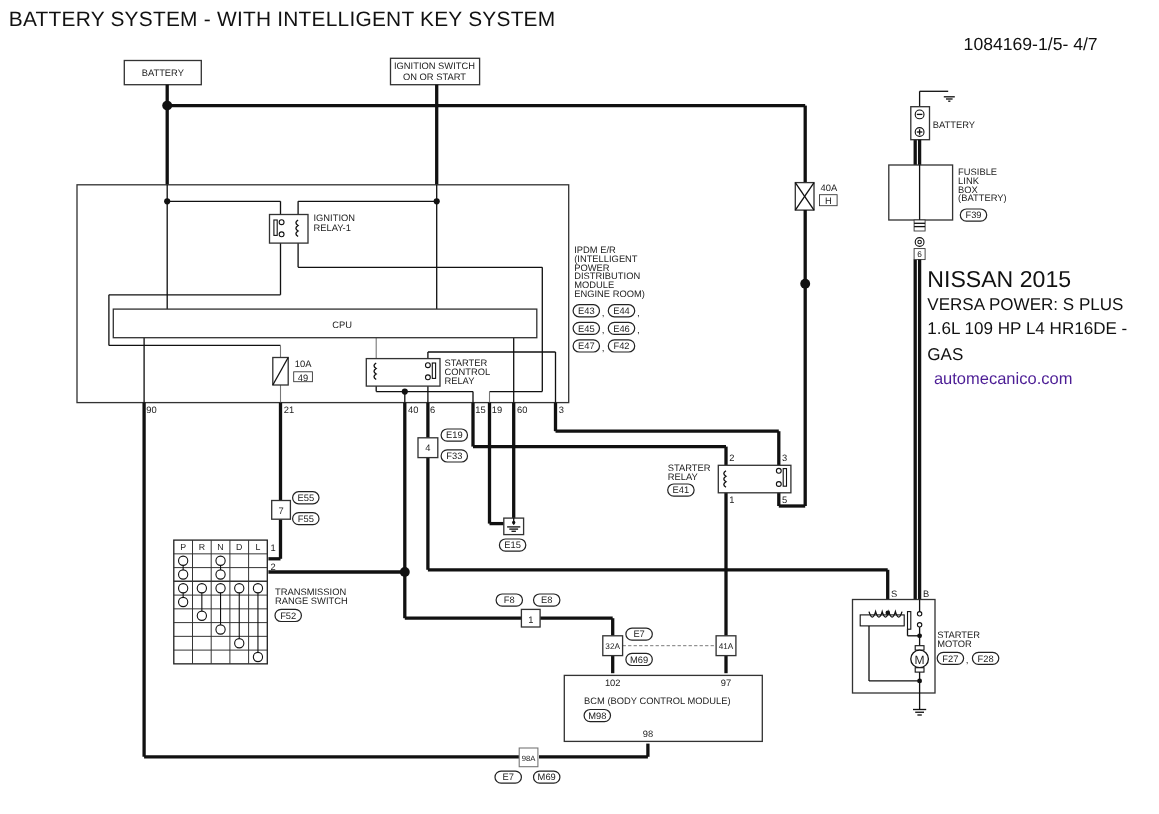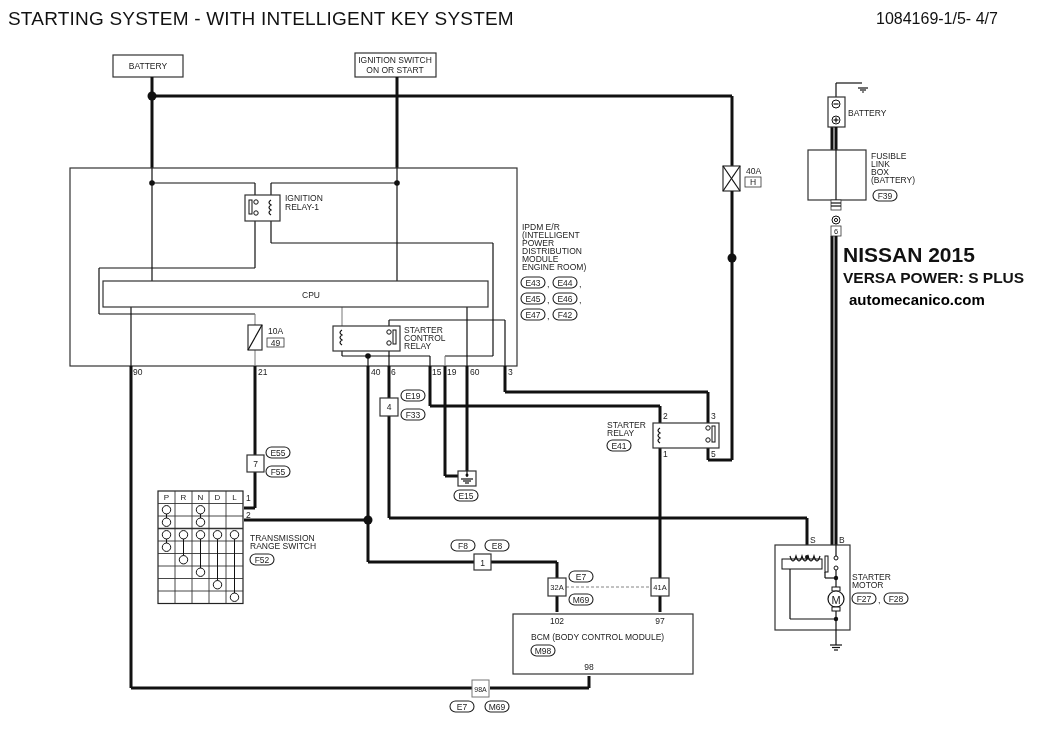"STARTING SYSTEM - WITH INTELLIGENT" div.title { text: STARTING -> BATTERY }
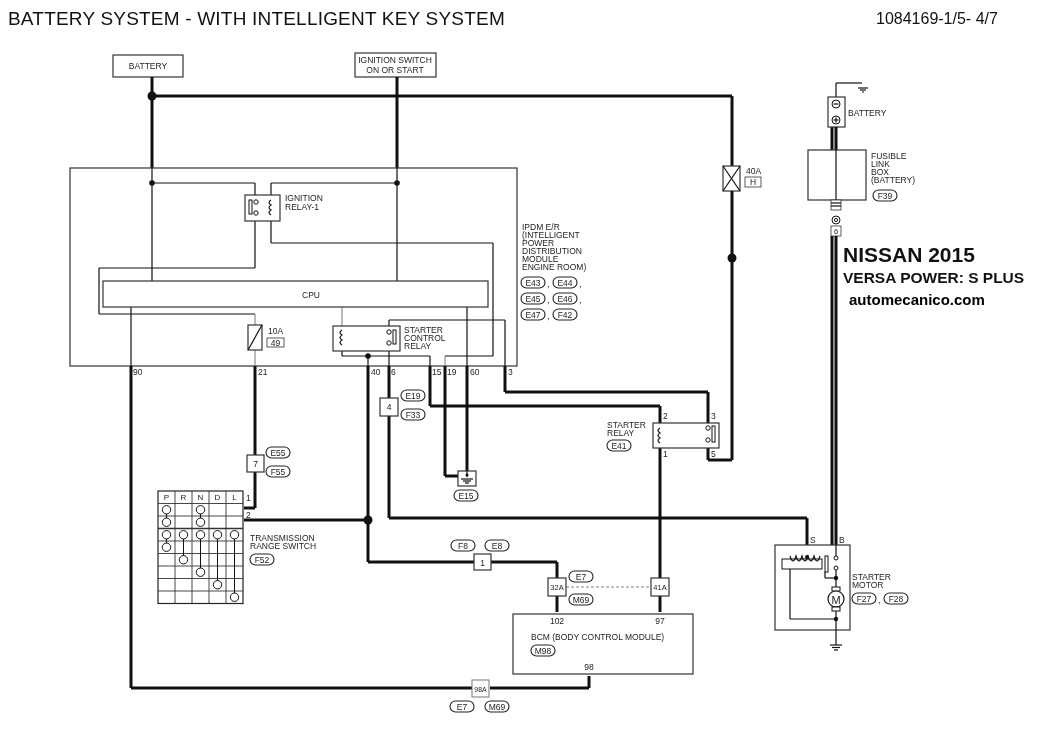"1084169-1/5- 4/7" .docid { top: 10px -> 32px }
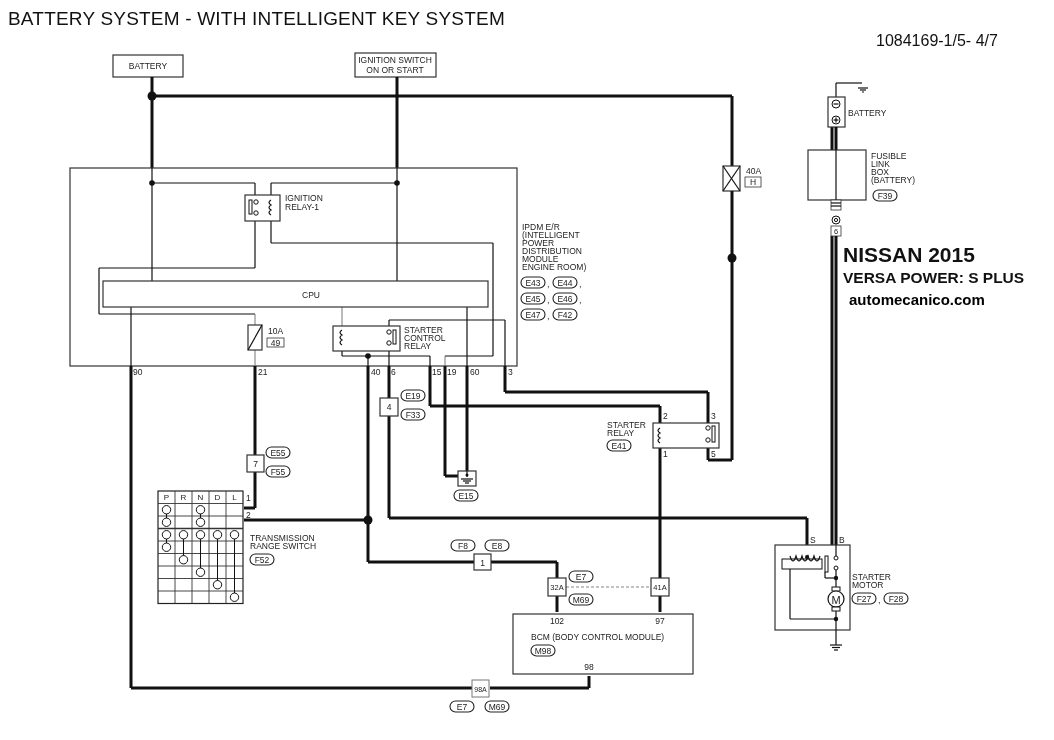"NISSAN 2015" .vinfo { font-weight: bold -> none }
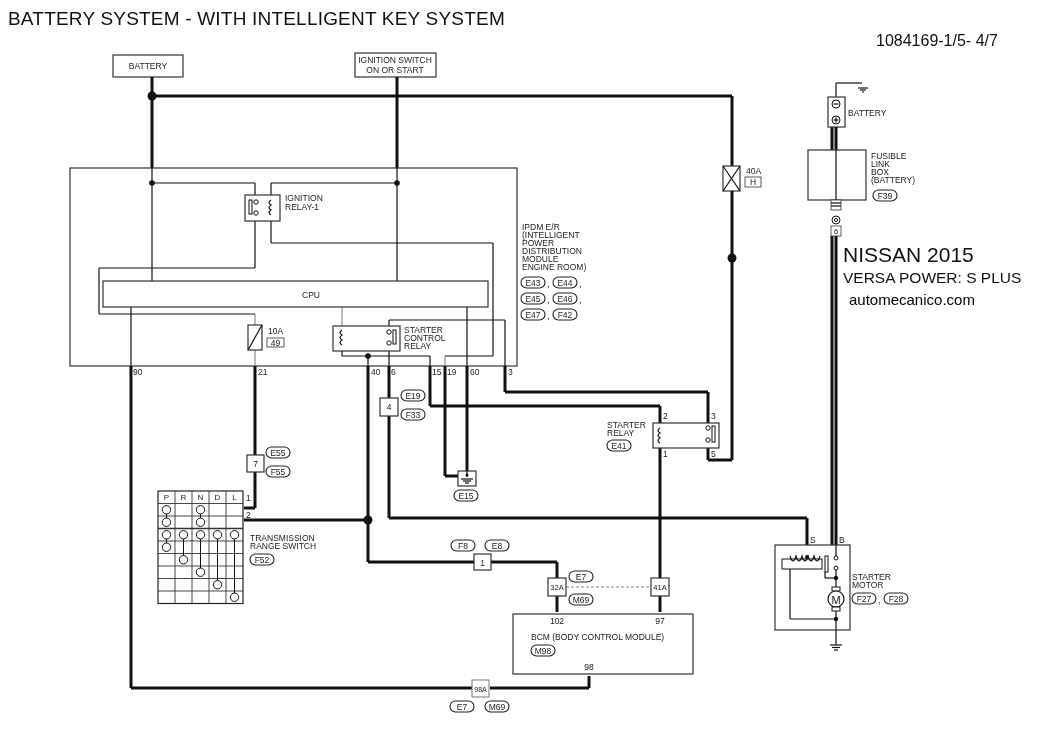"1.6L 109 HP L4 HR16DE" div.line { html: none -> <div>1.6L 109 HP L4 HR16DE - GAS</div> }
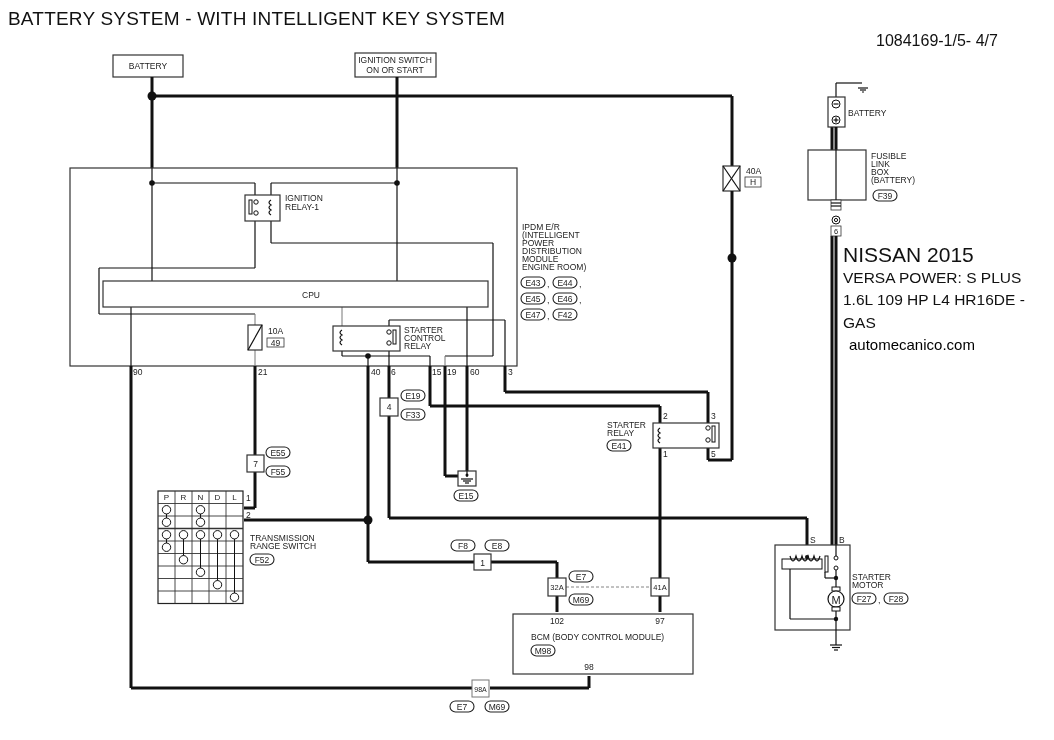"automecanico.com" .vinfo .site { color: #000000 -> #4c1d95 }
